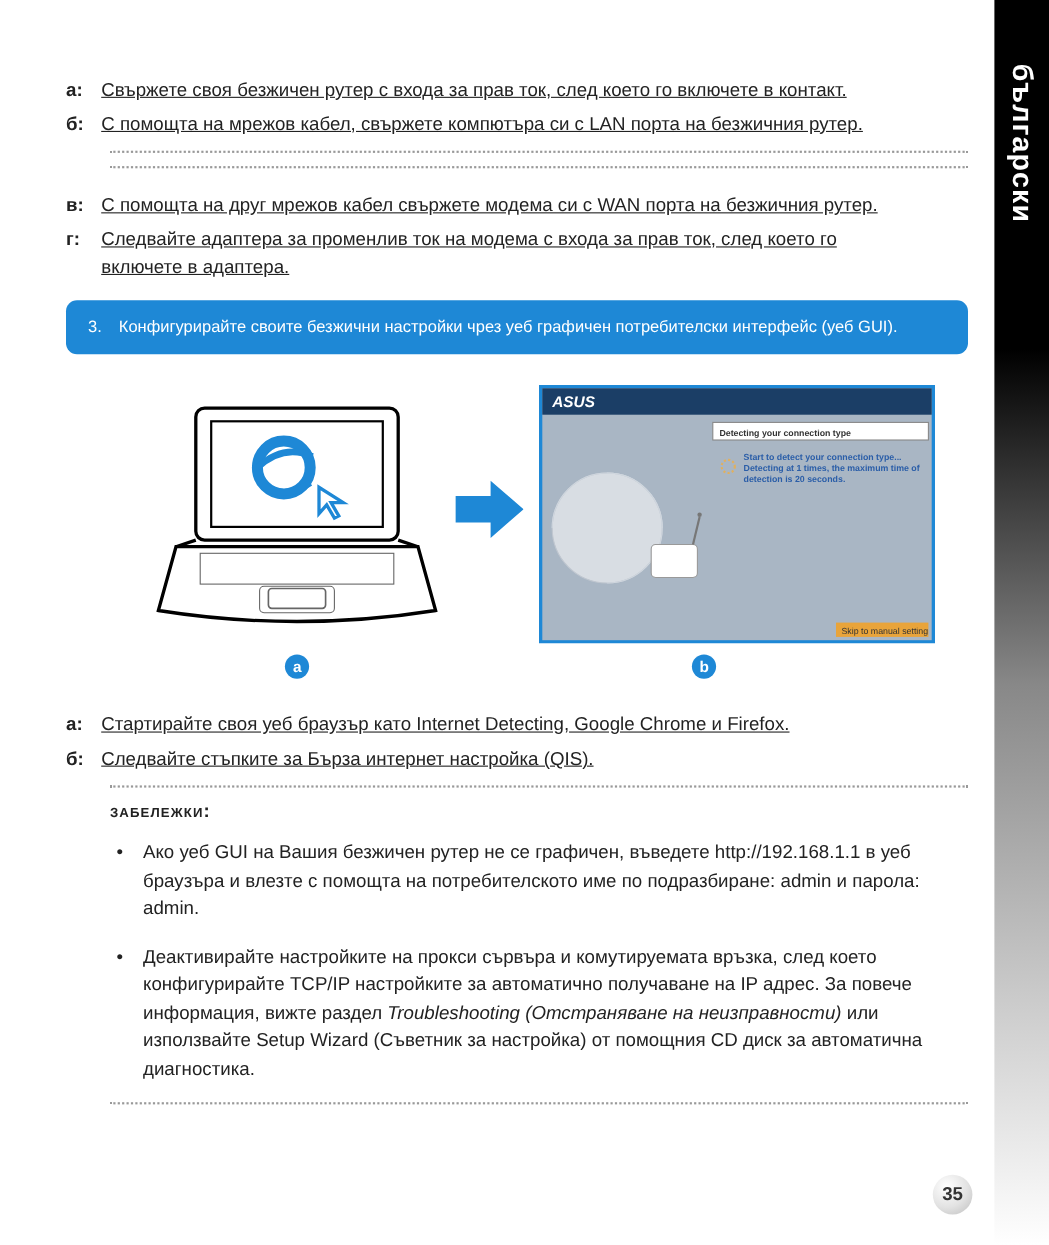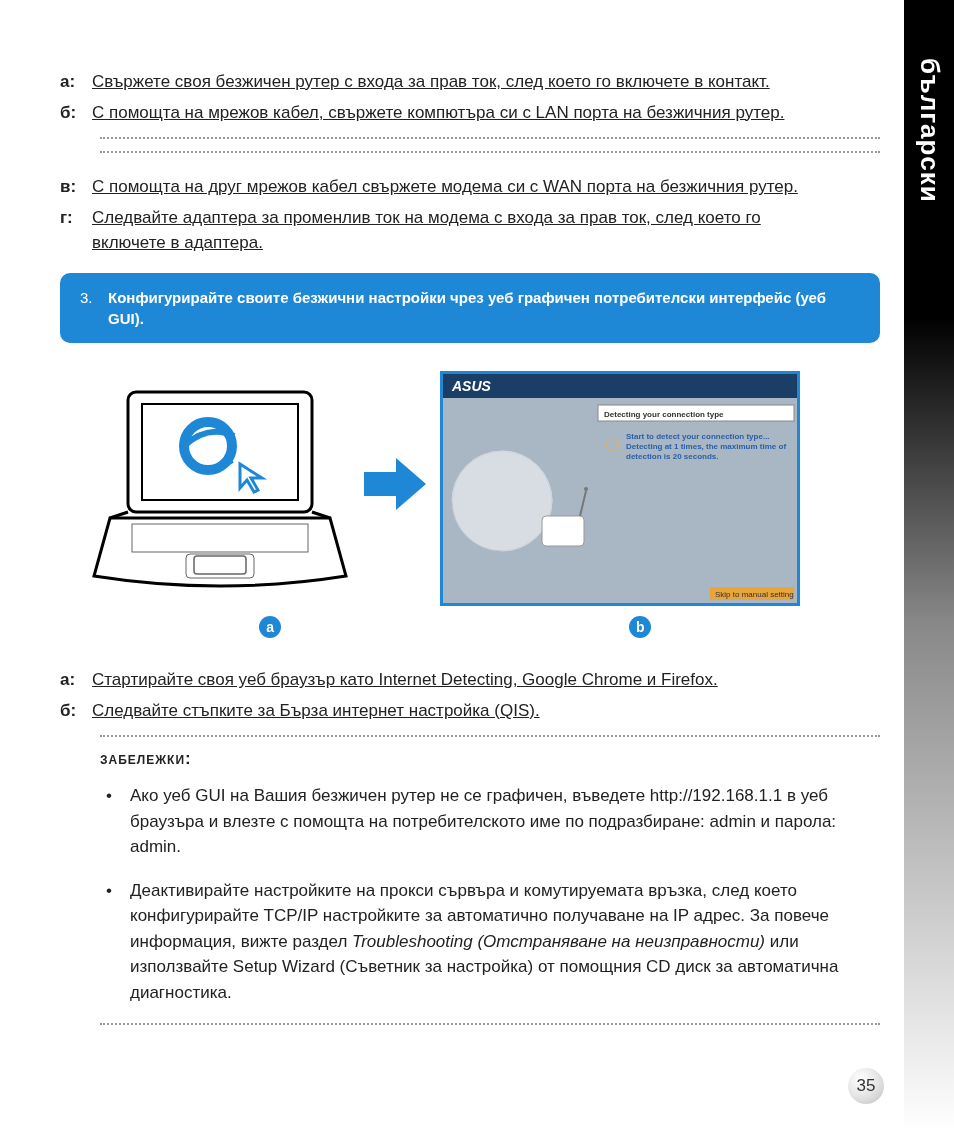"Конфигурирайте своите безжични настройки" .step-box .body { font-weight: bold -> normal }
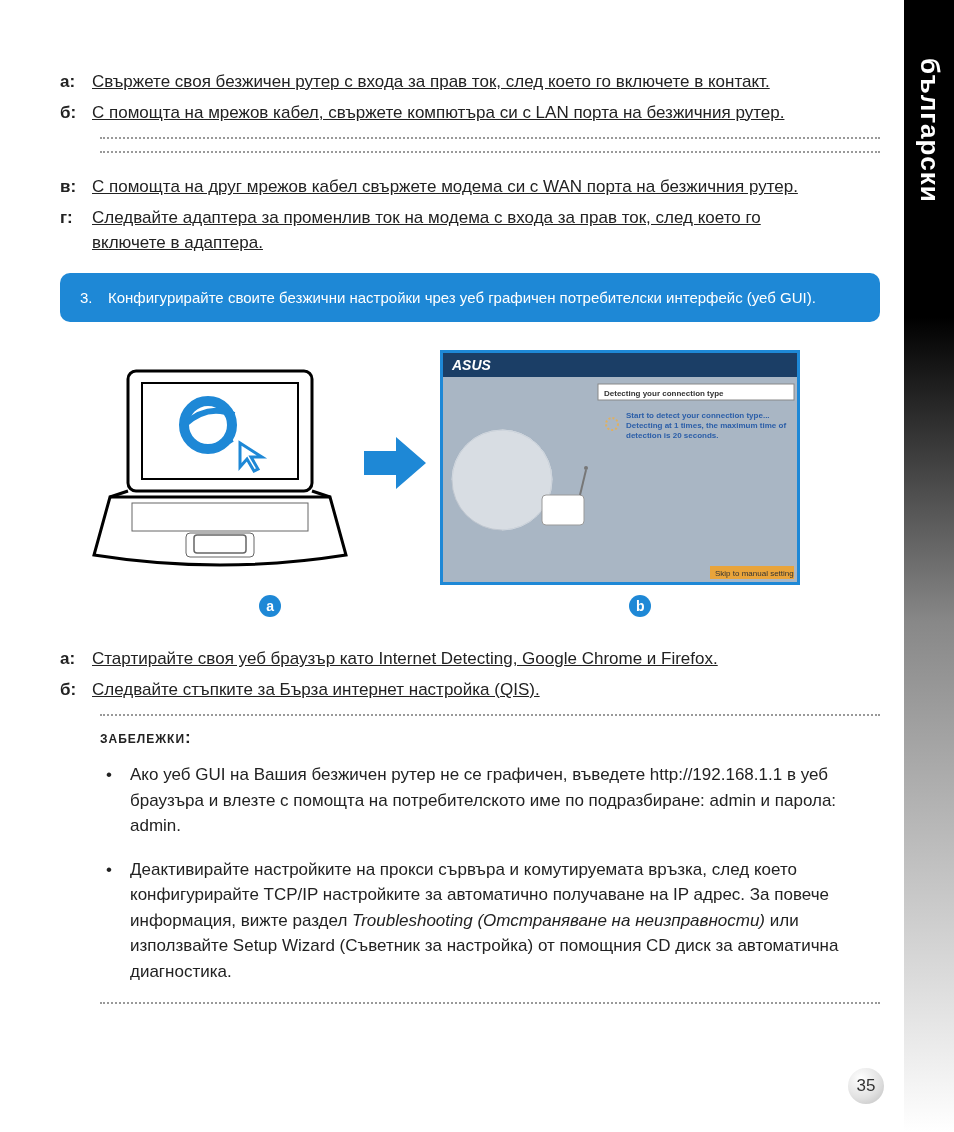"ASUS" .illus-row { justify-content: flex-start -> flex-end }
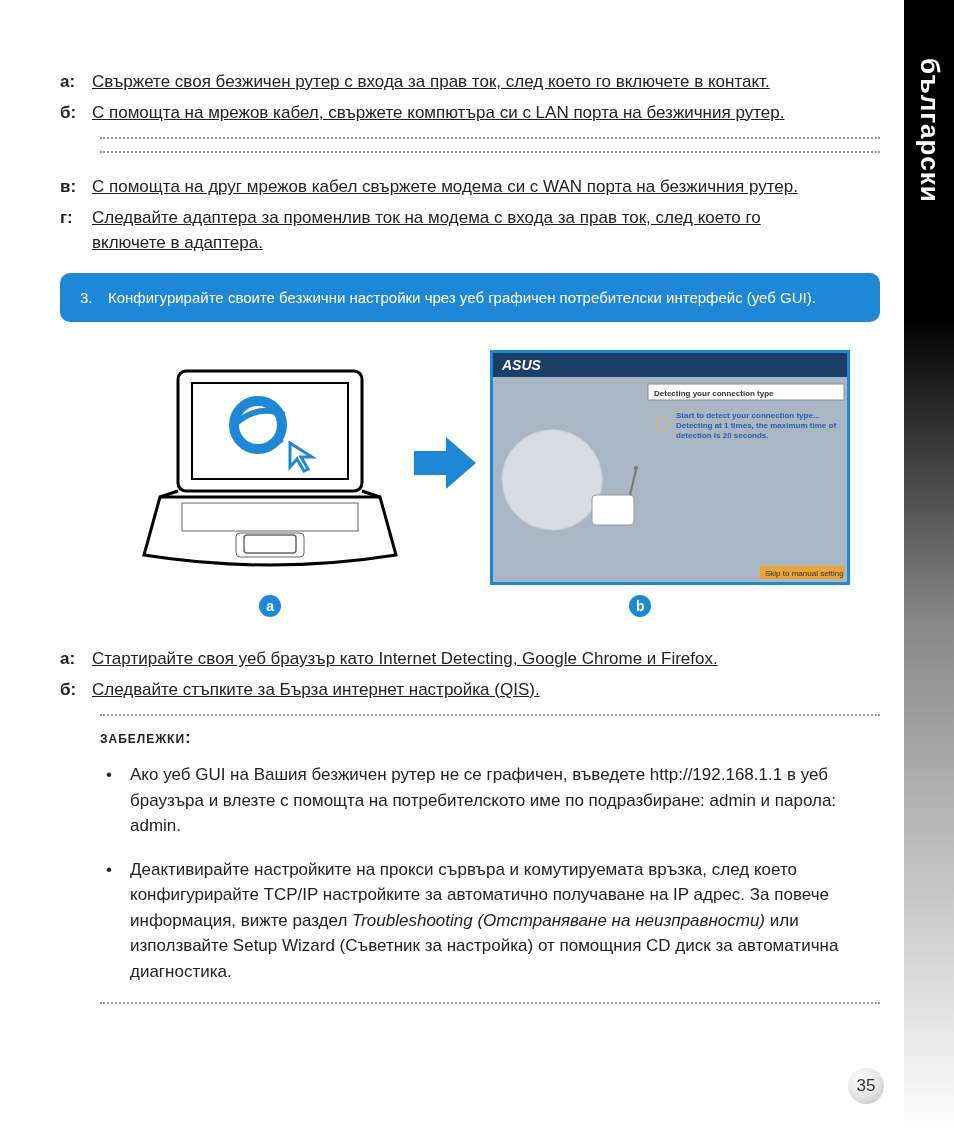"35" .page-number { font-weight: normal -> bold }
